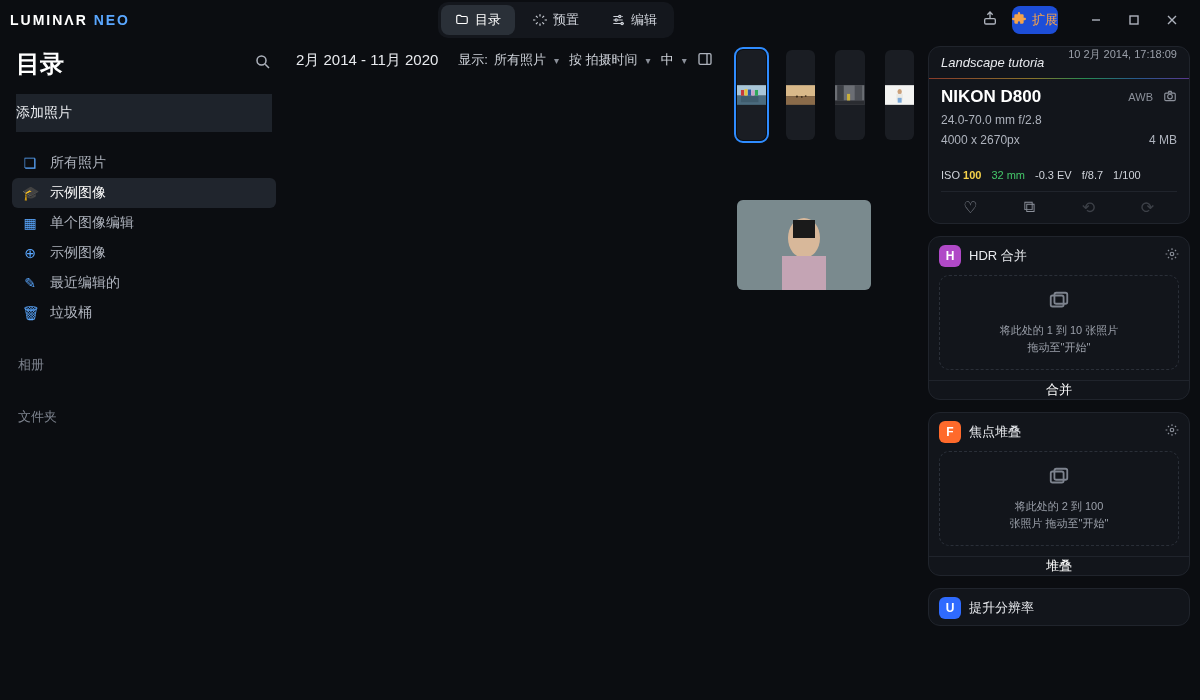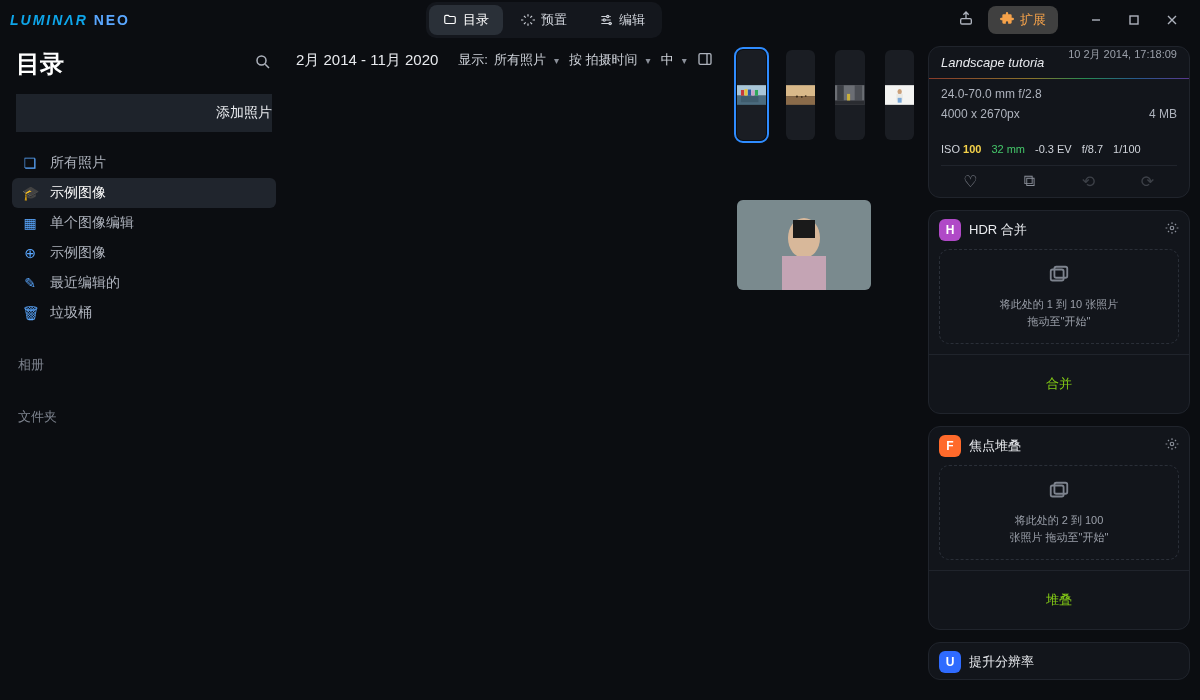"LUMINΛR" .logo .a { color: #0ea5e9 -> #ffffff; font-style: italic -> none }
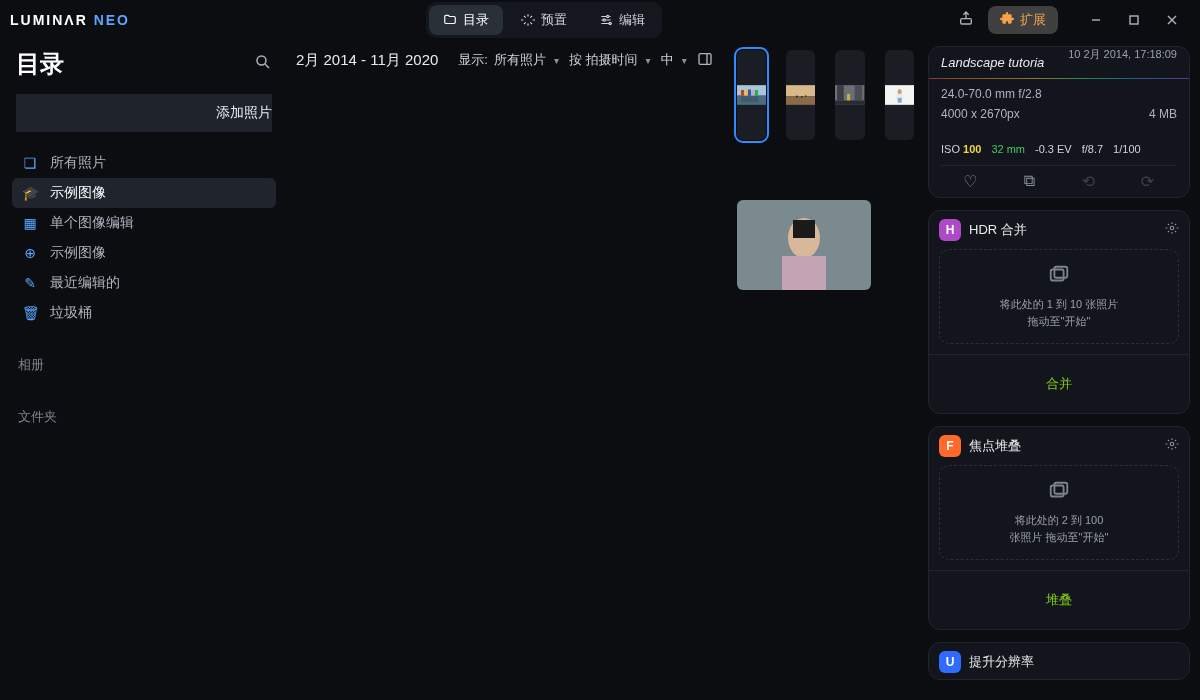"扩展" .ext-btn { background: #404040 -> #1d4ed8; padding: 0 12px -> 0 0 }
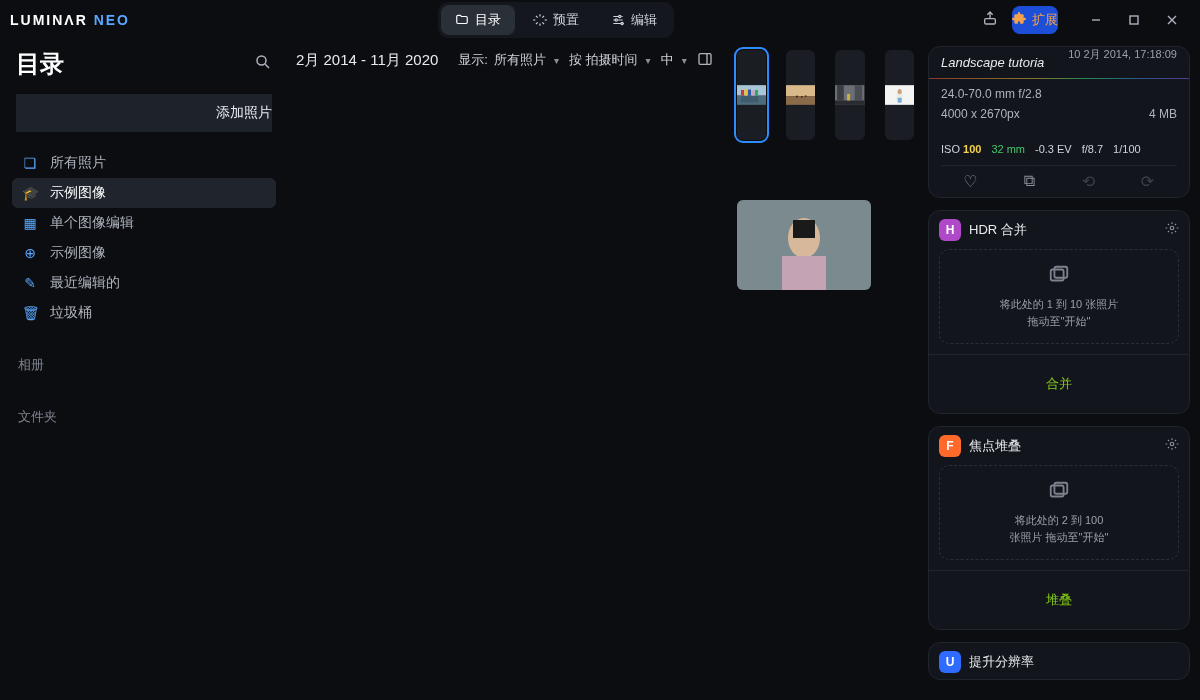"NIKON D800" div.cam-row { html: none -> <div> <div>NIKON D800</div> <div> <span>AWB</span> <span><svg> <rect></rect> <circle></circle> <path></path> </svg></span> </div> </div> }
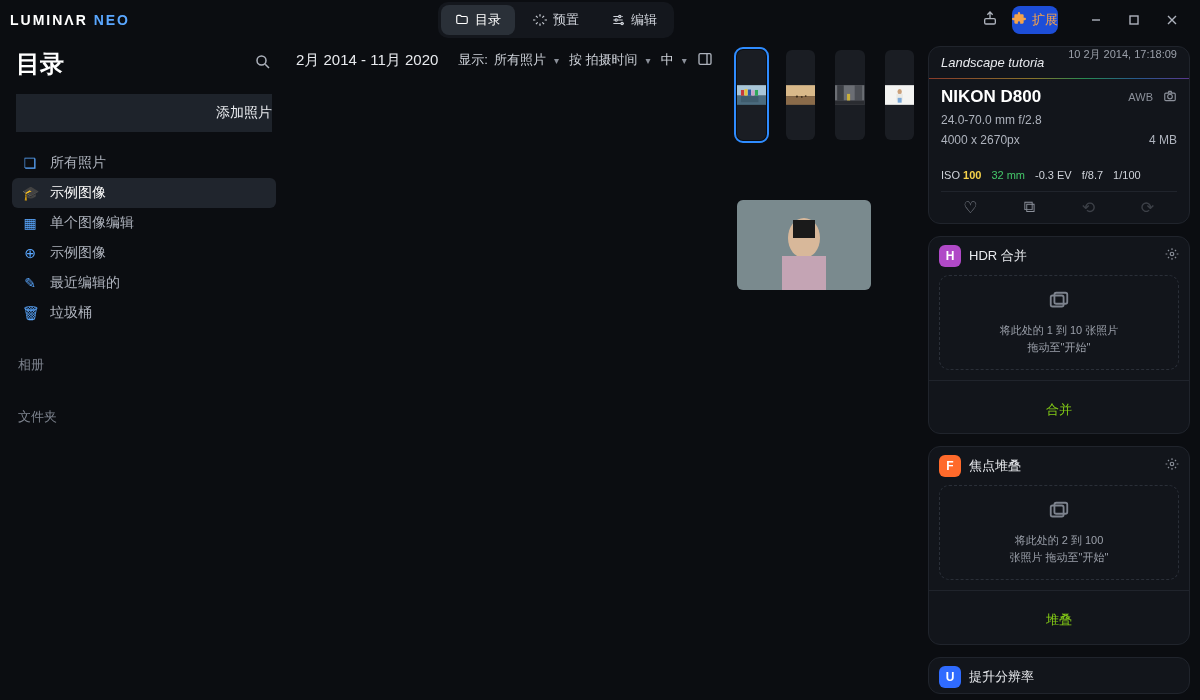"添加照片" .addbtn { text-align: right -> left }
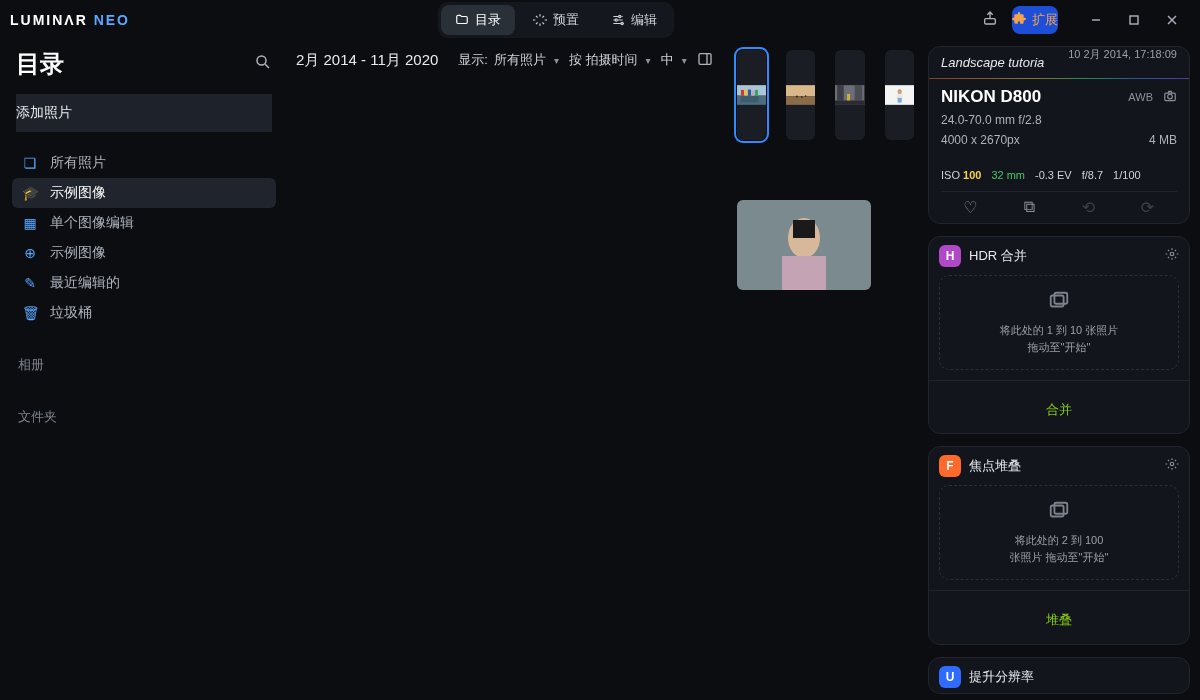"合并" .mod-foot { color: #84cc16 -> #ffffff; padding: 20px 0 -> 0 0 }
